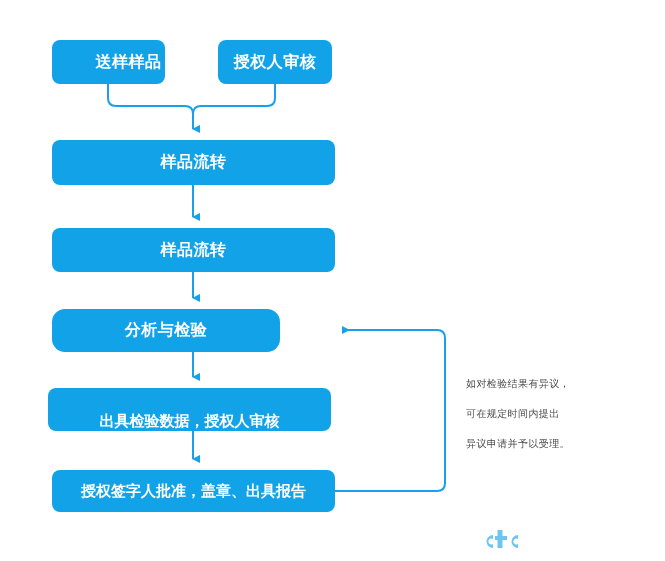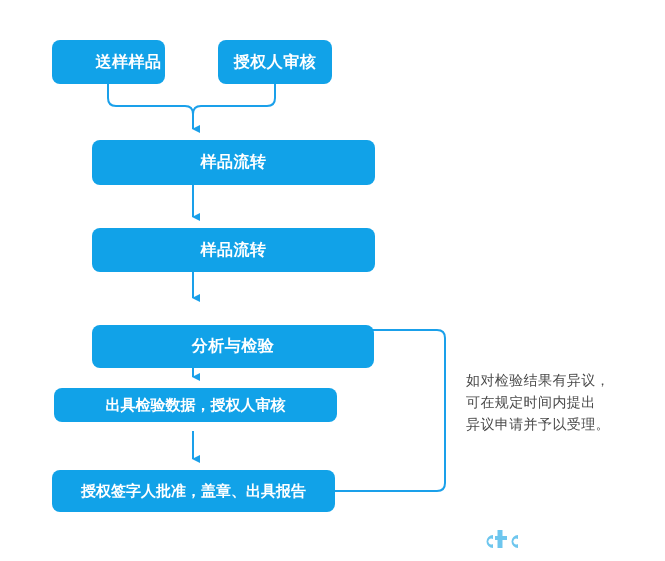"样品流转" .node-wide { margin-left: 40px -> none }
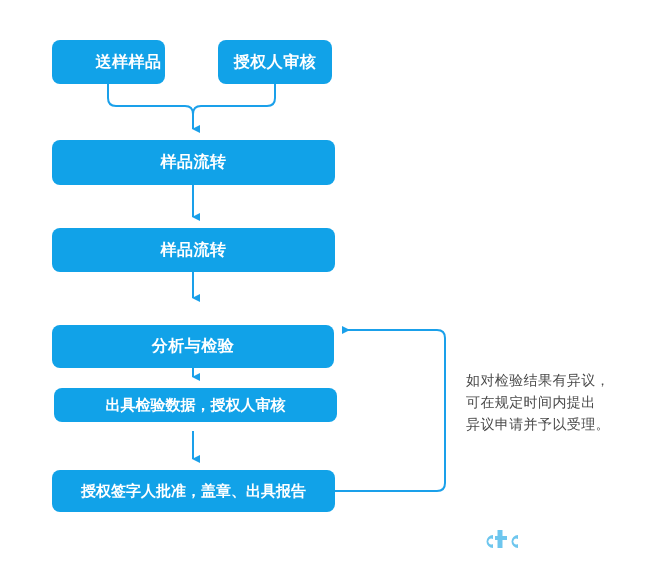"分析与检验" #node-分析与检验 { border-radius: none -> 13px; top: 325px -> 309px; width: 282px -> 228px }
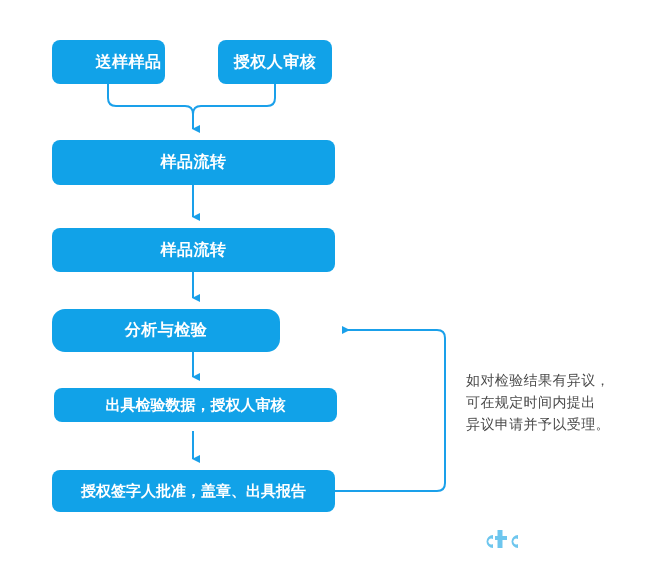"如对检验结果有异议，" .annotation { font-size: 14px -> 10px; line-height: 22px -> 30px }
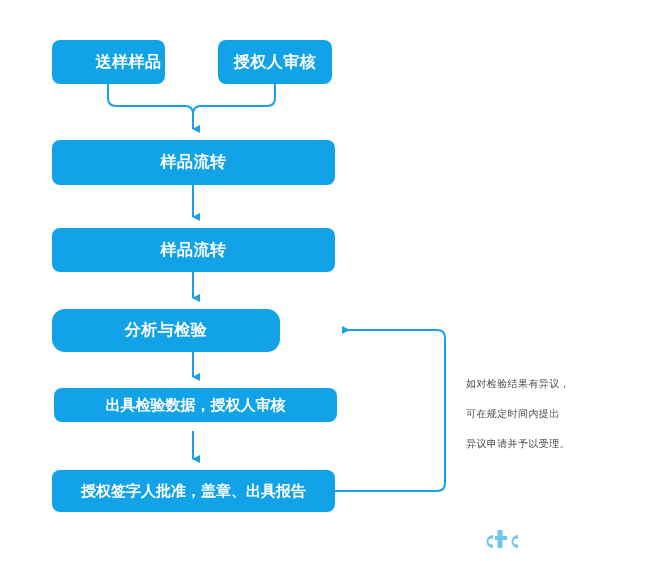"出具检验数据，授权人审核" #node-出具检验数据 { align-items: none -> flex-end; height: 34px -> 43px; left: 54px -> 48px }
